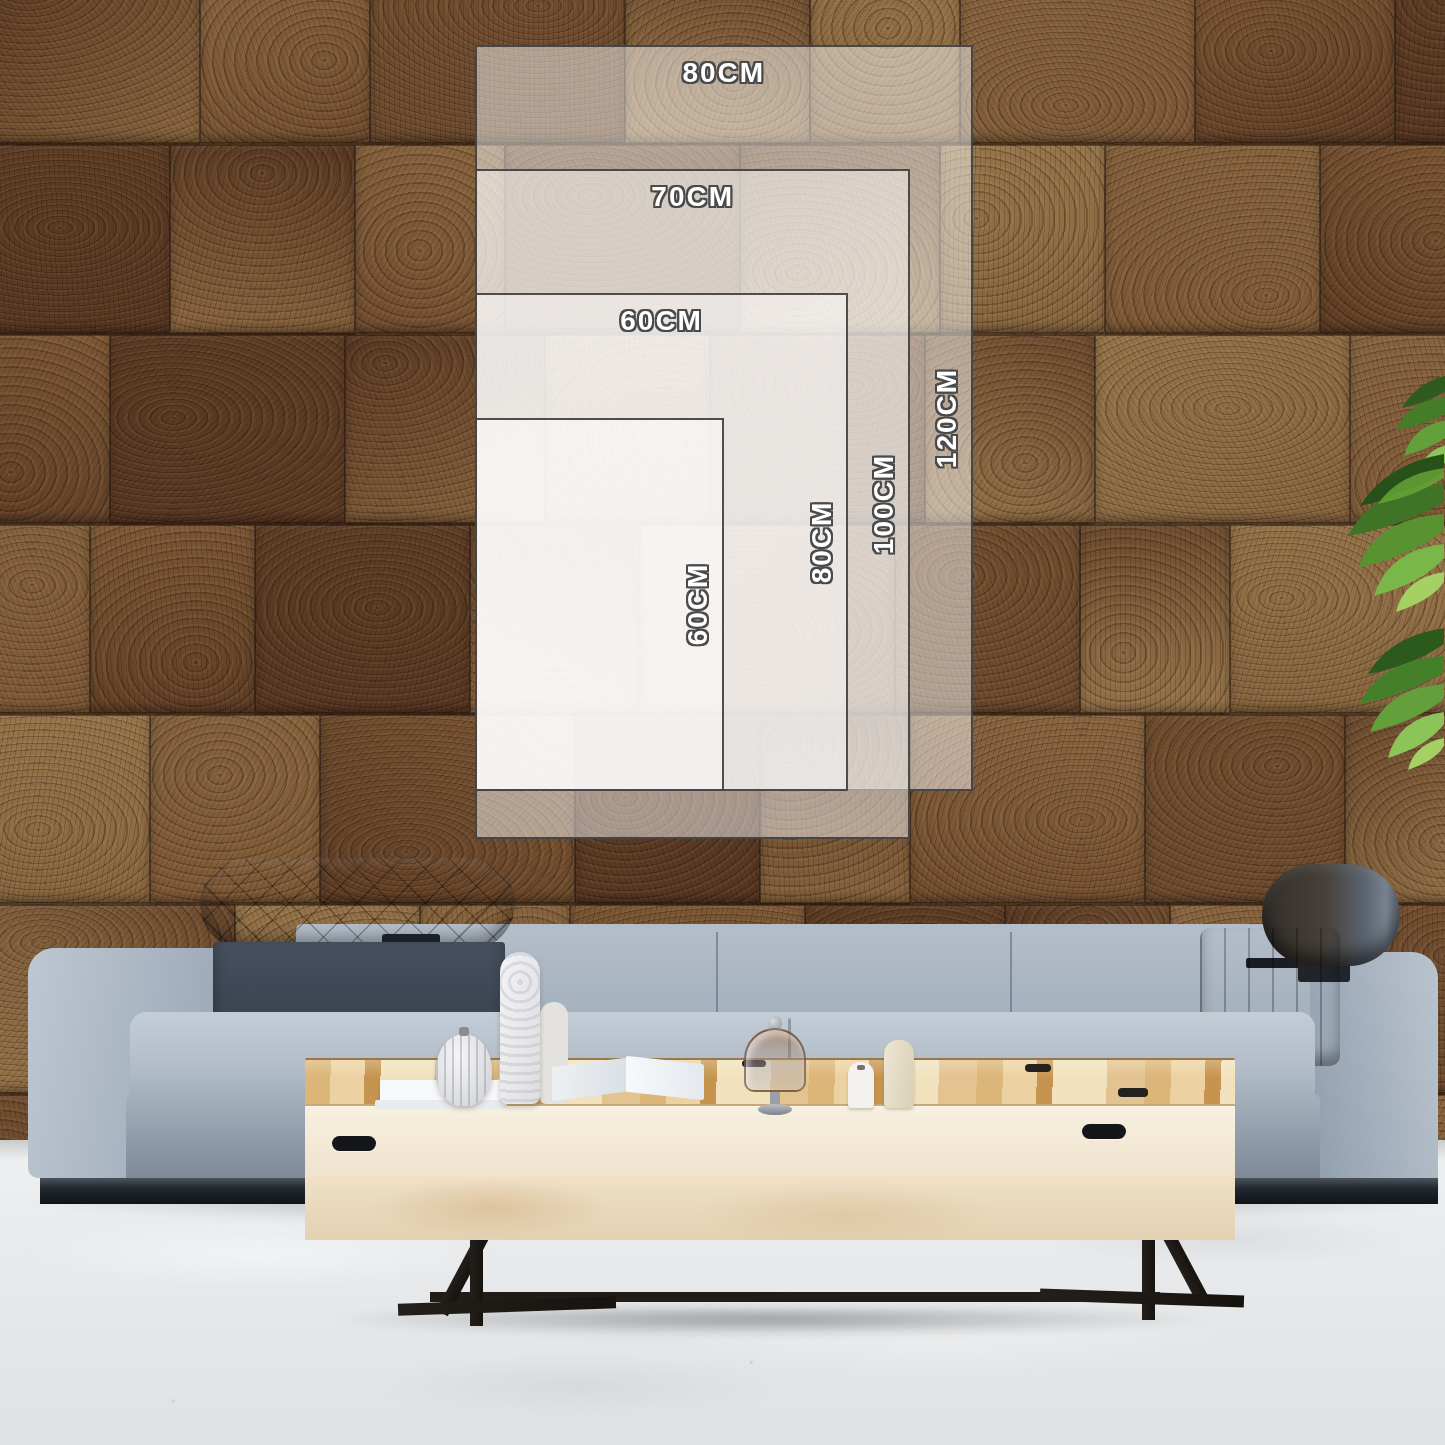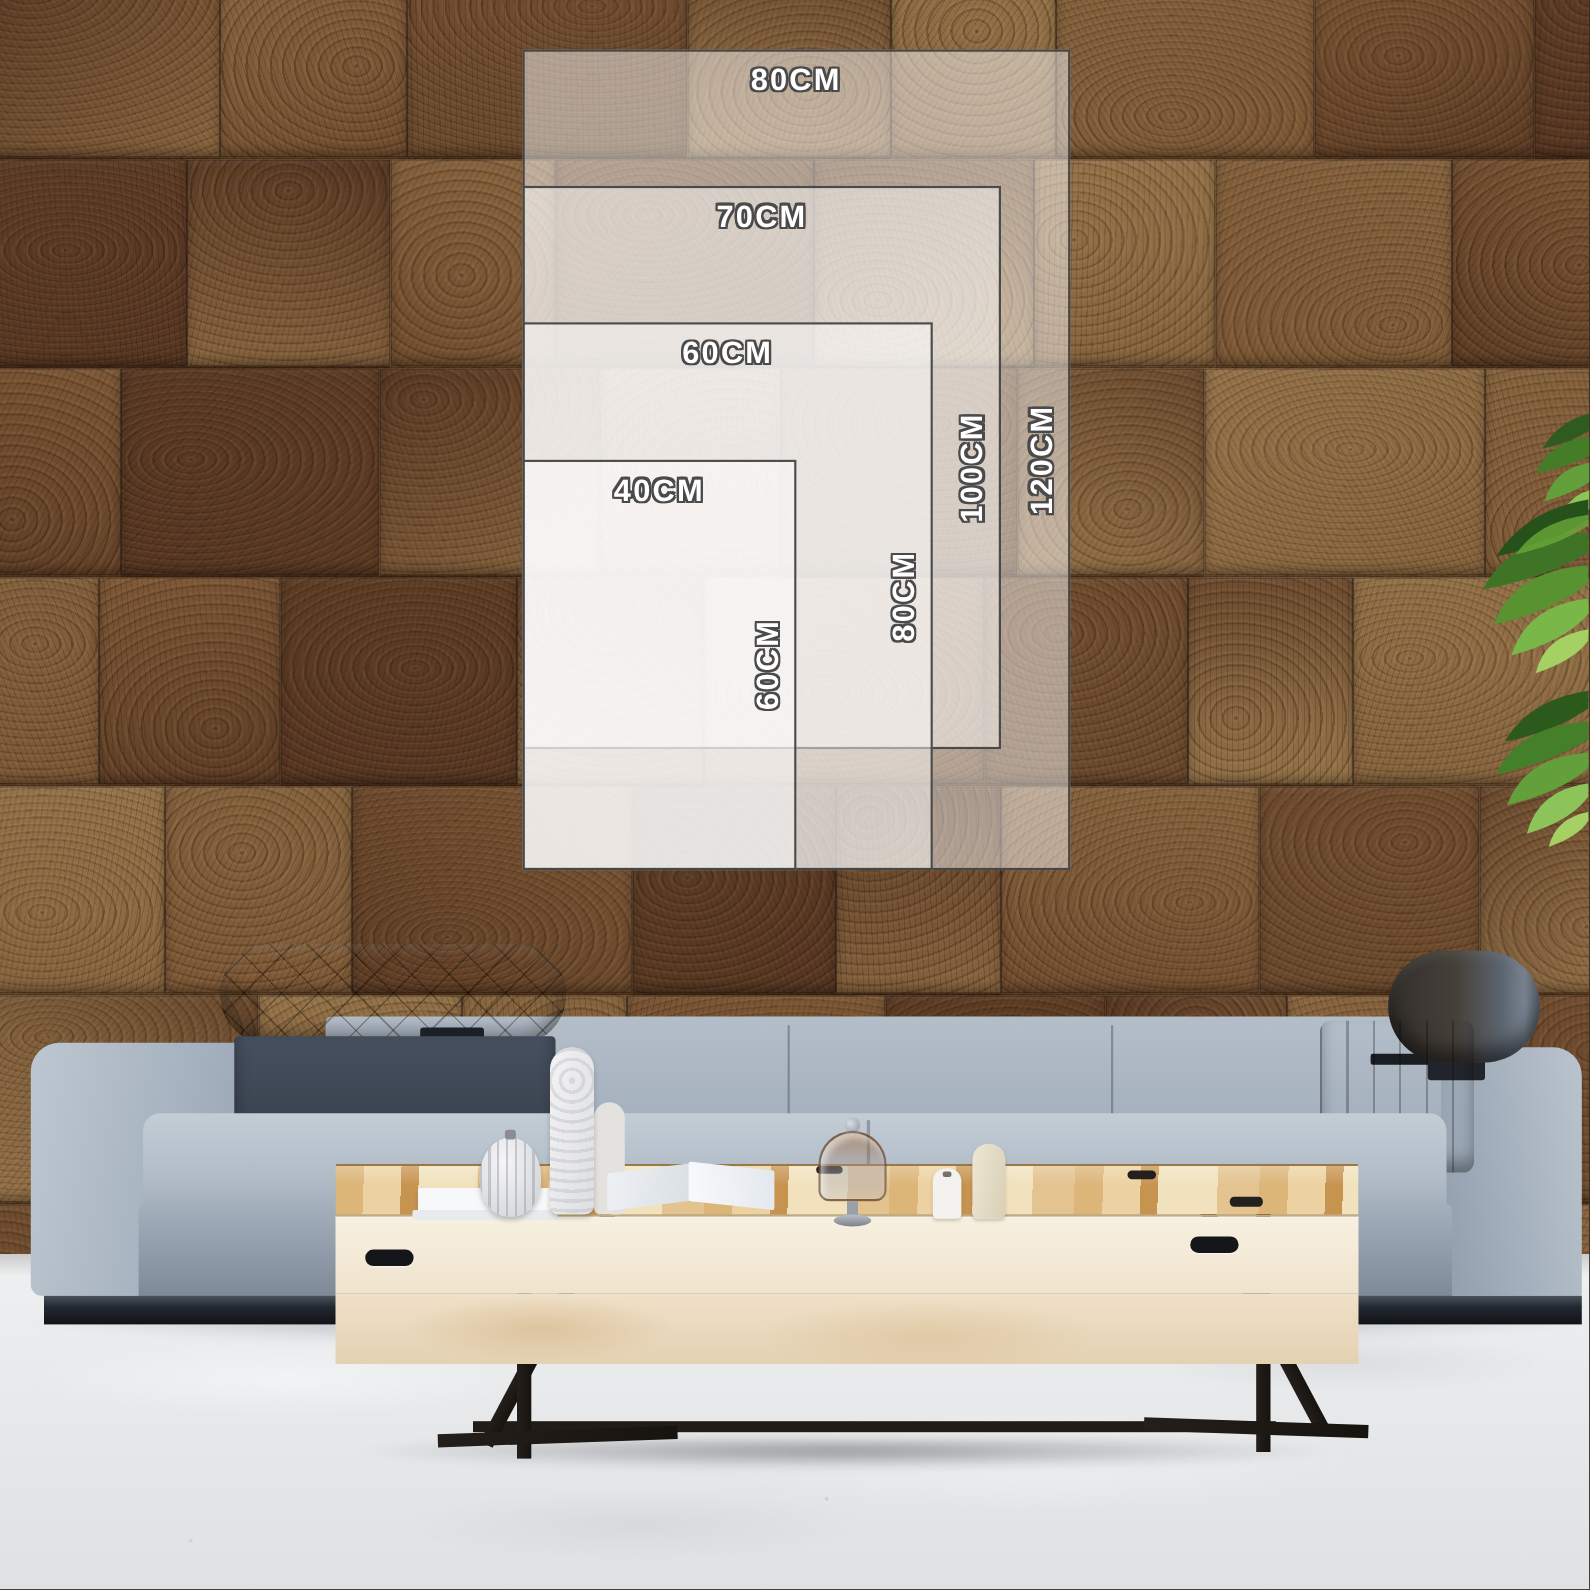"70CM" div.size-rect { height: 512px -> 670px }
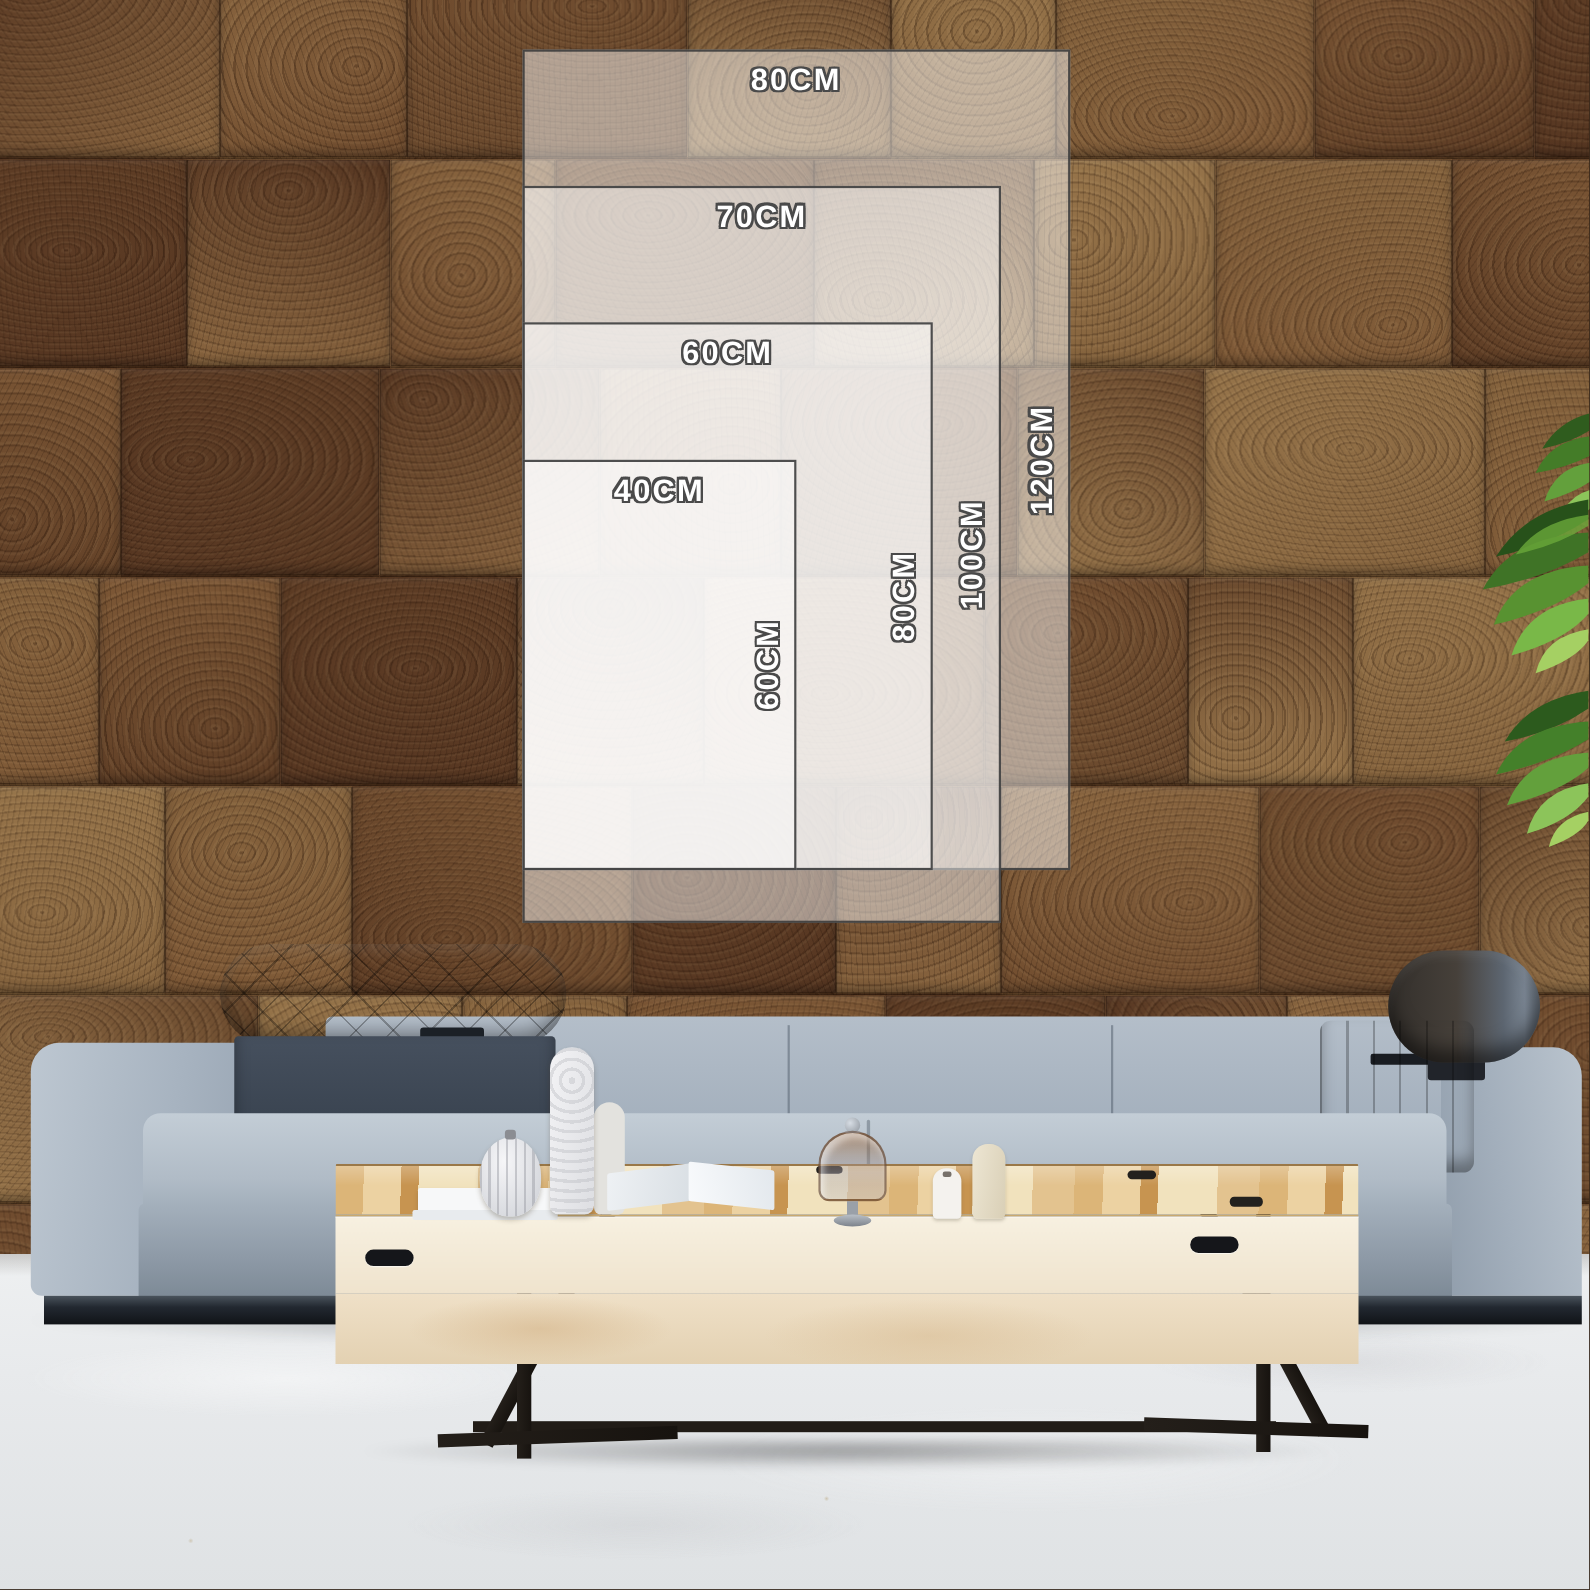"40CM" span.size-label { html: <span>40CM</span> -> none }
